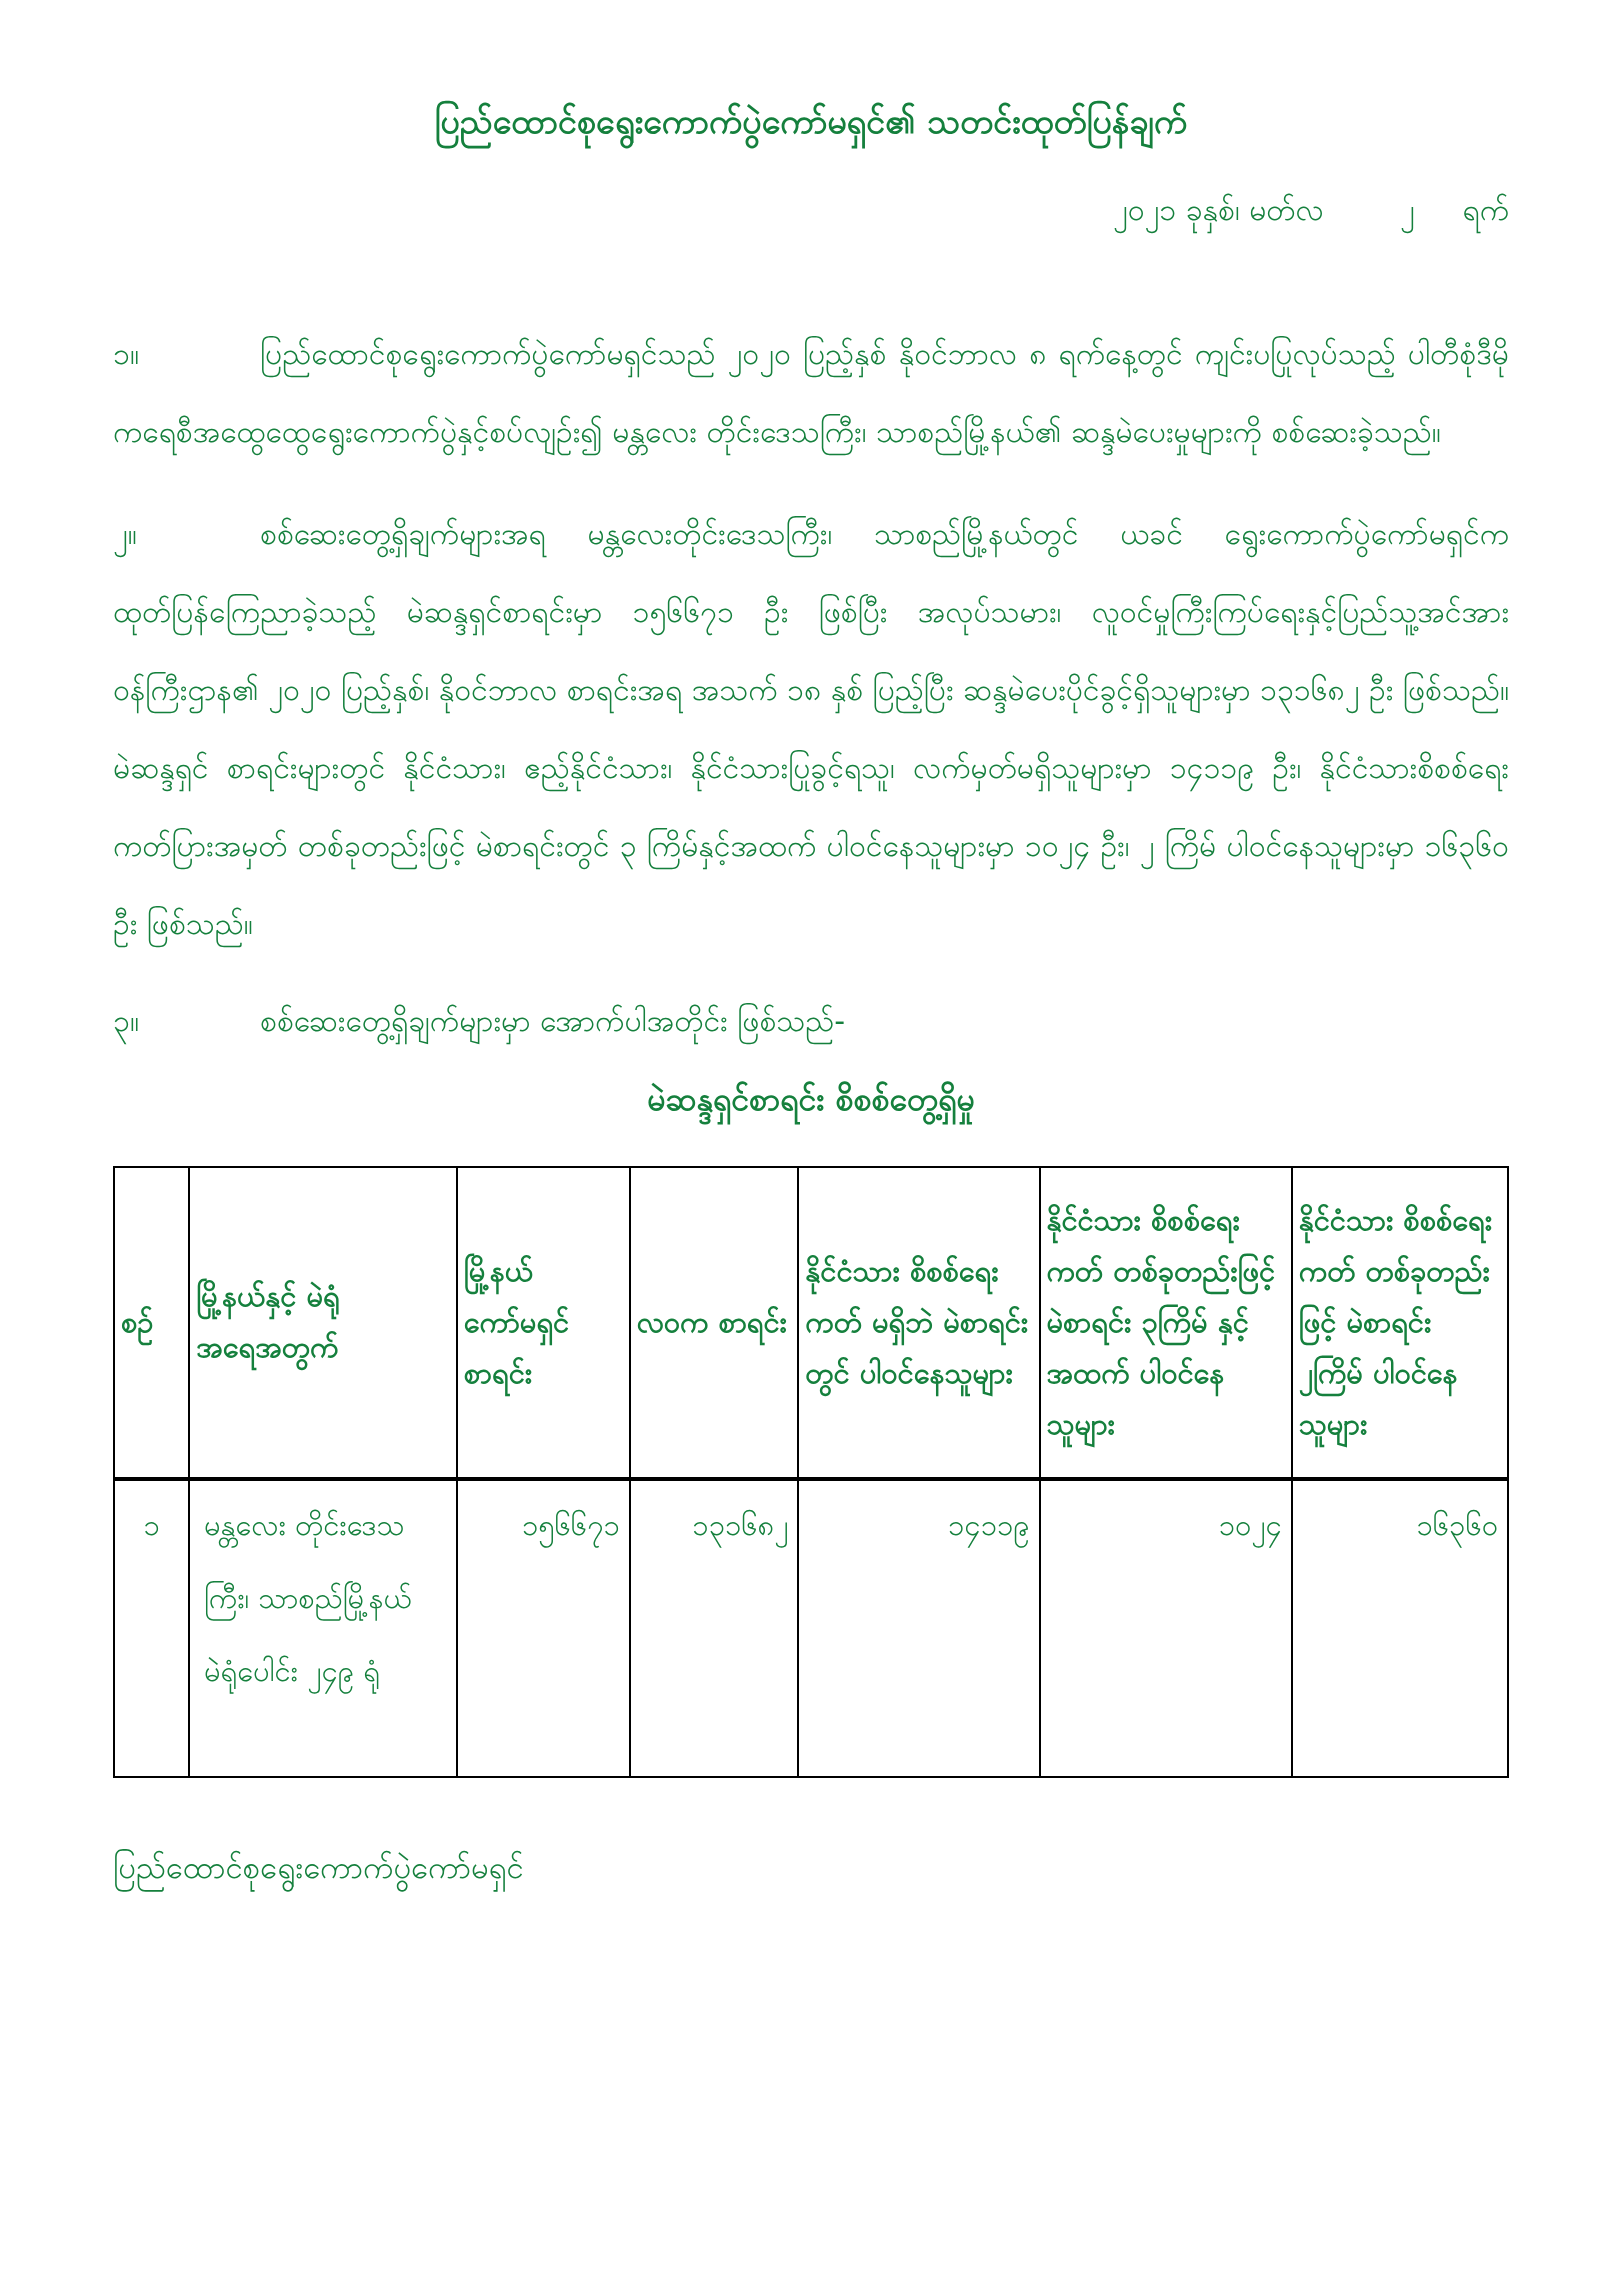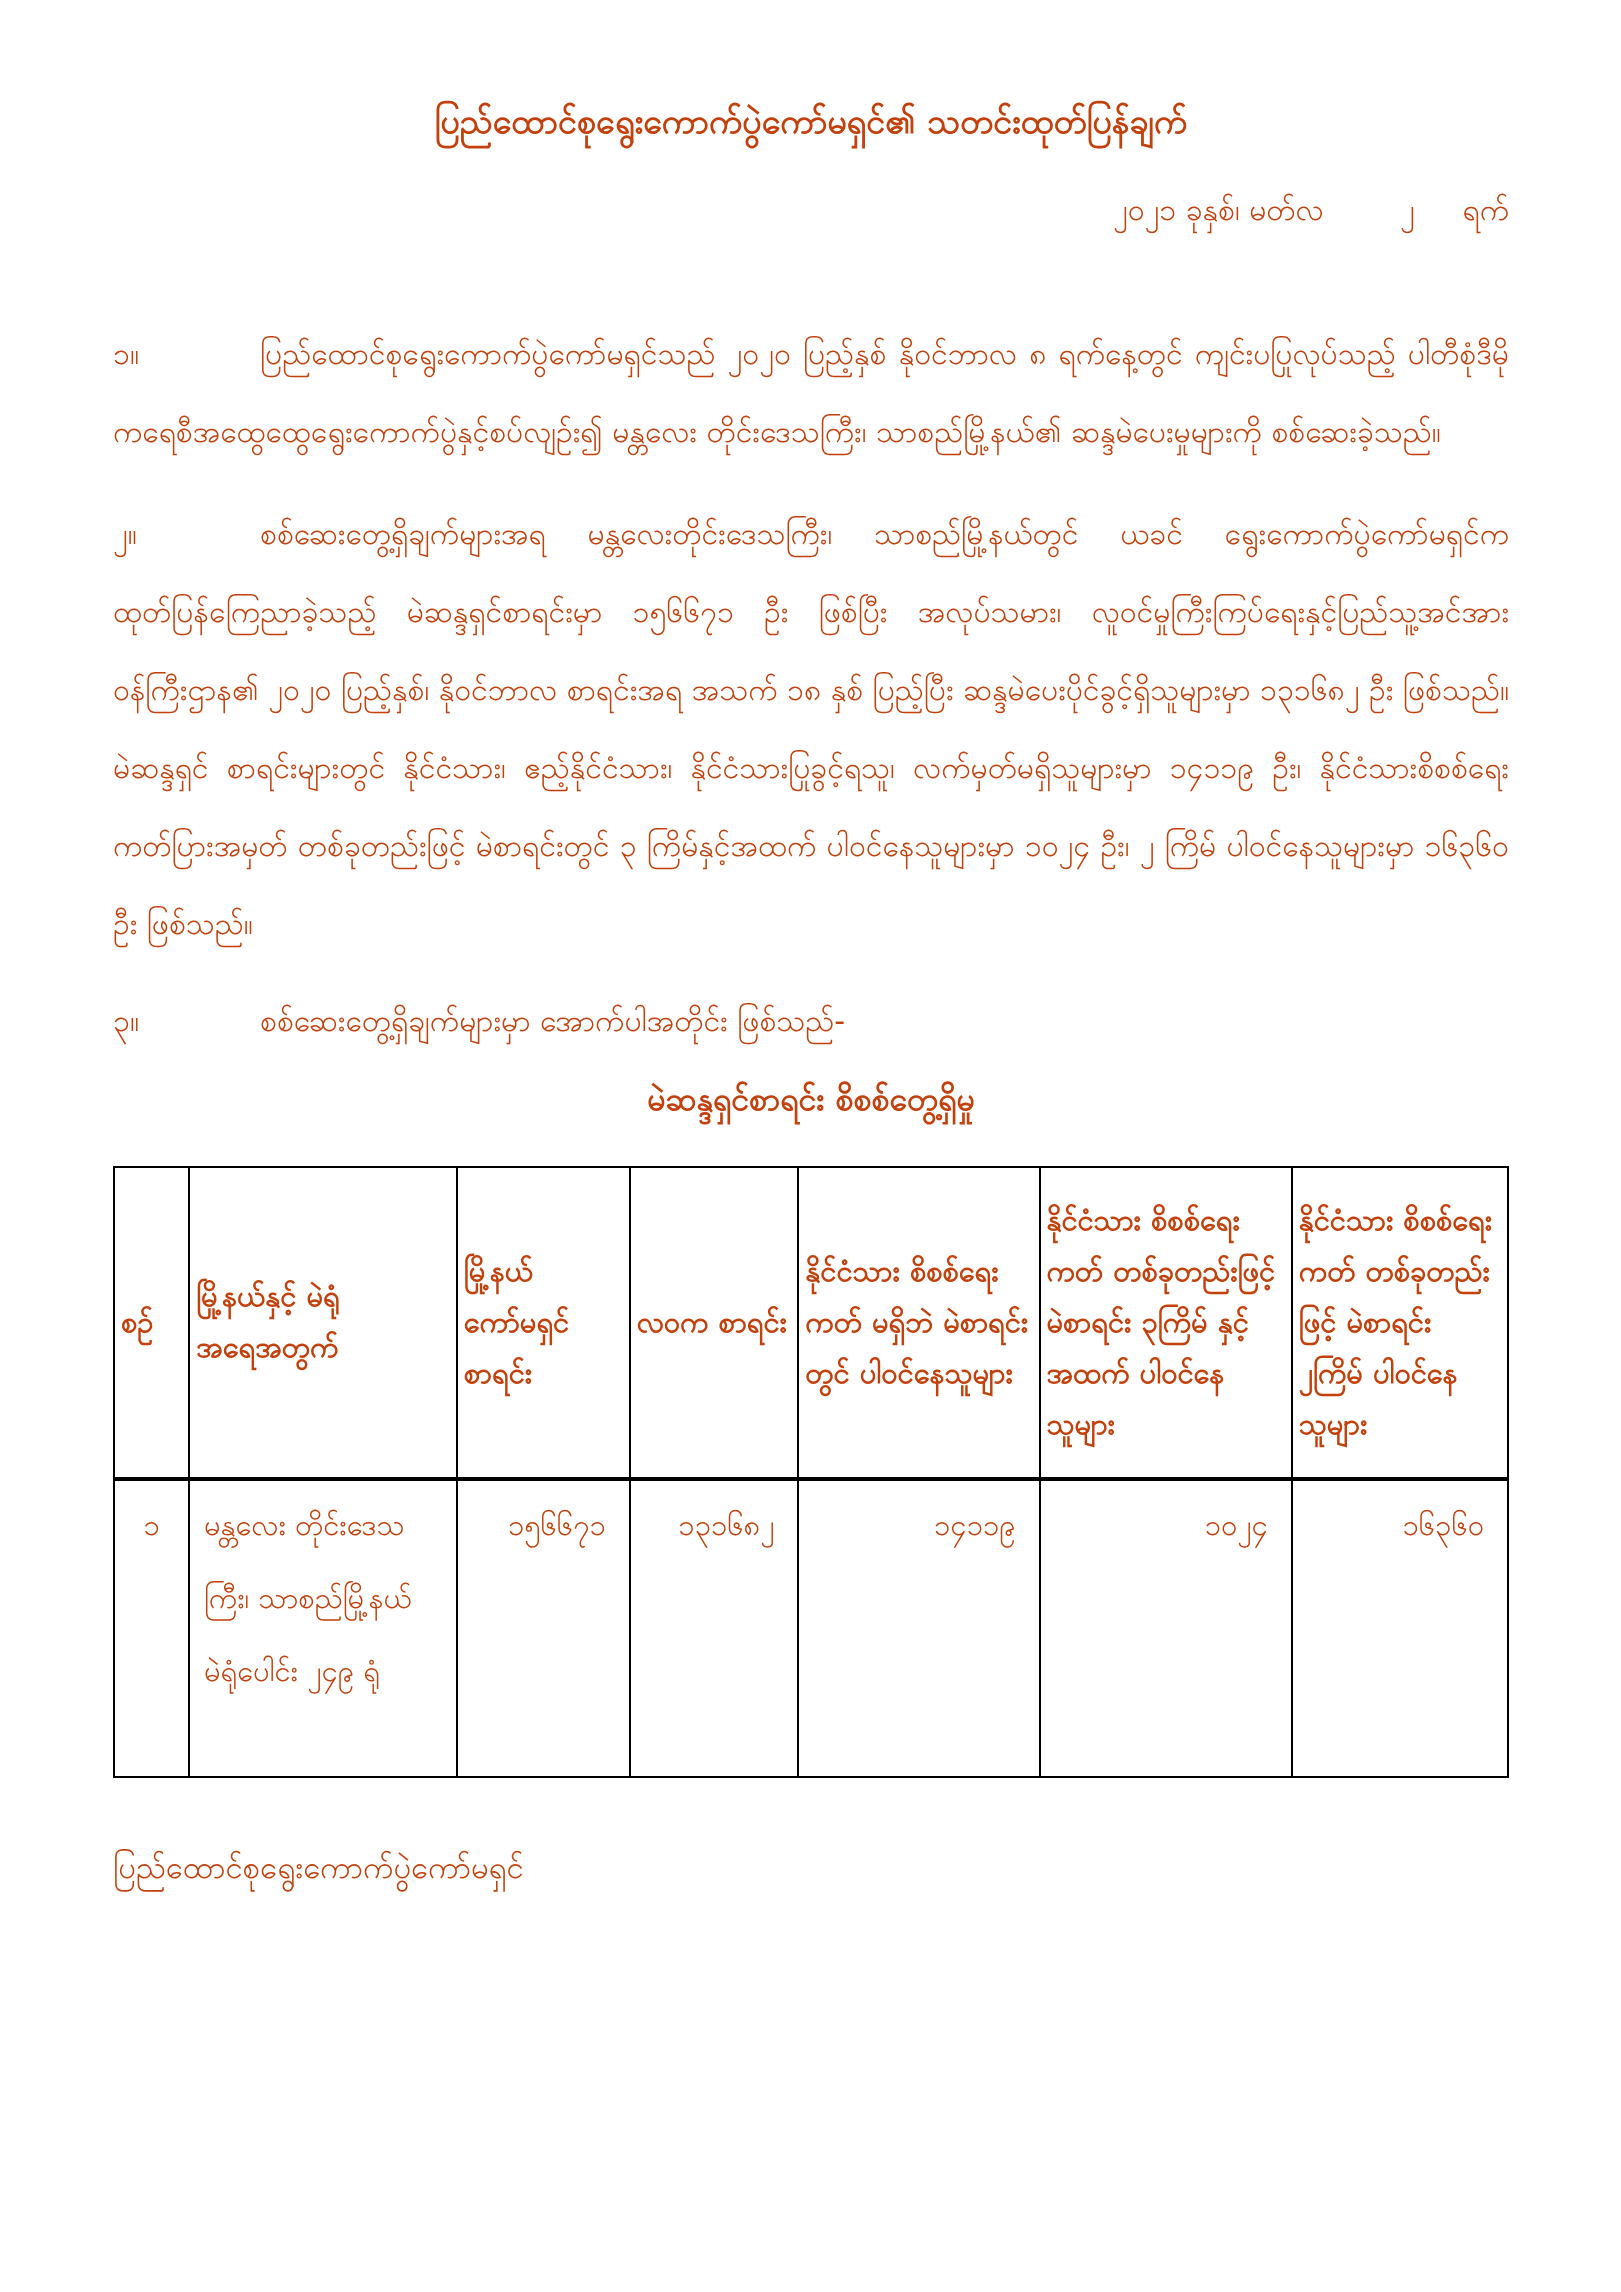"ပြည်ထောင်စုရွေးကောက်ပွဲကော်မရှင်၏" .page { color: #c2410c -> #15803d }
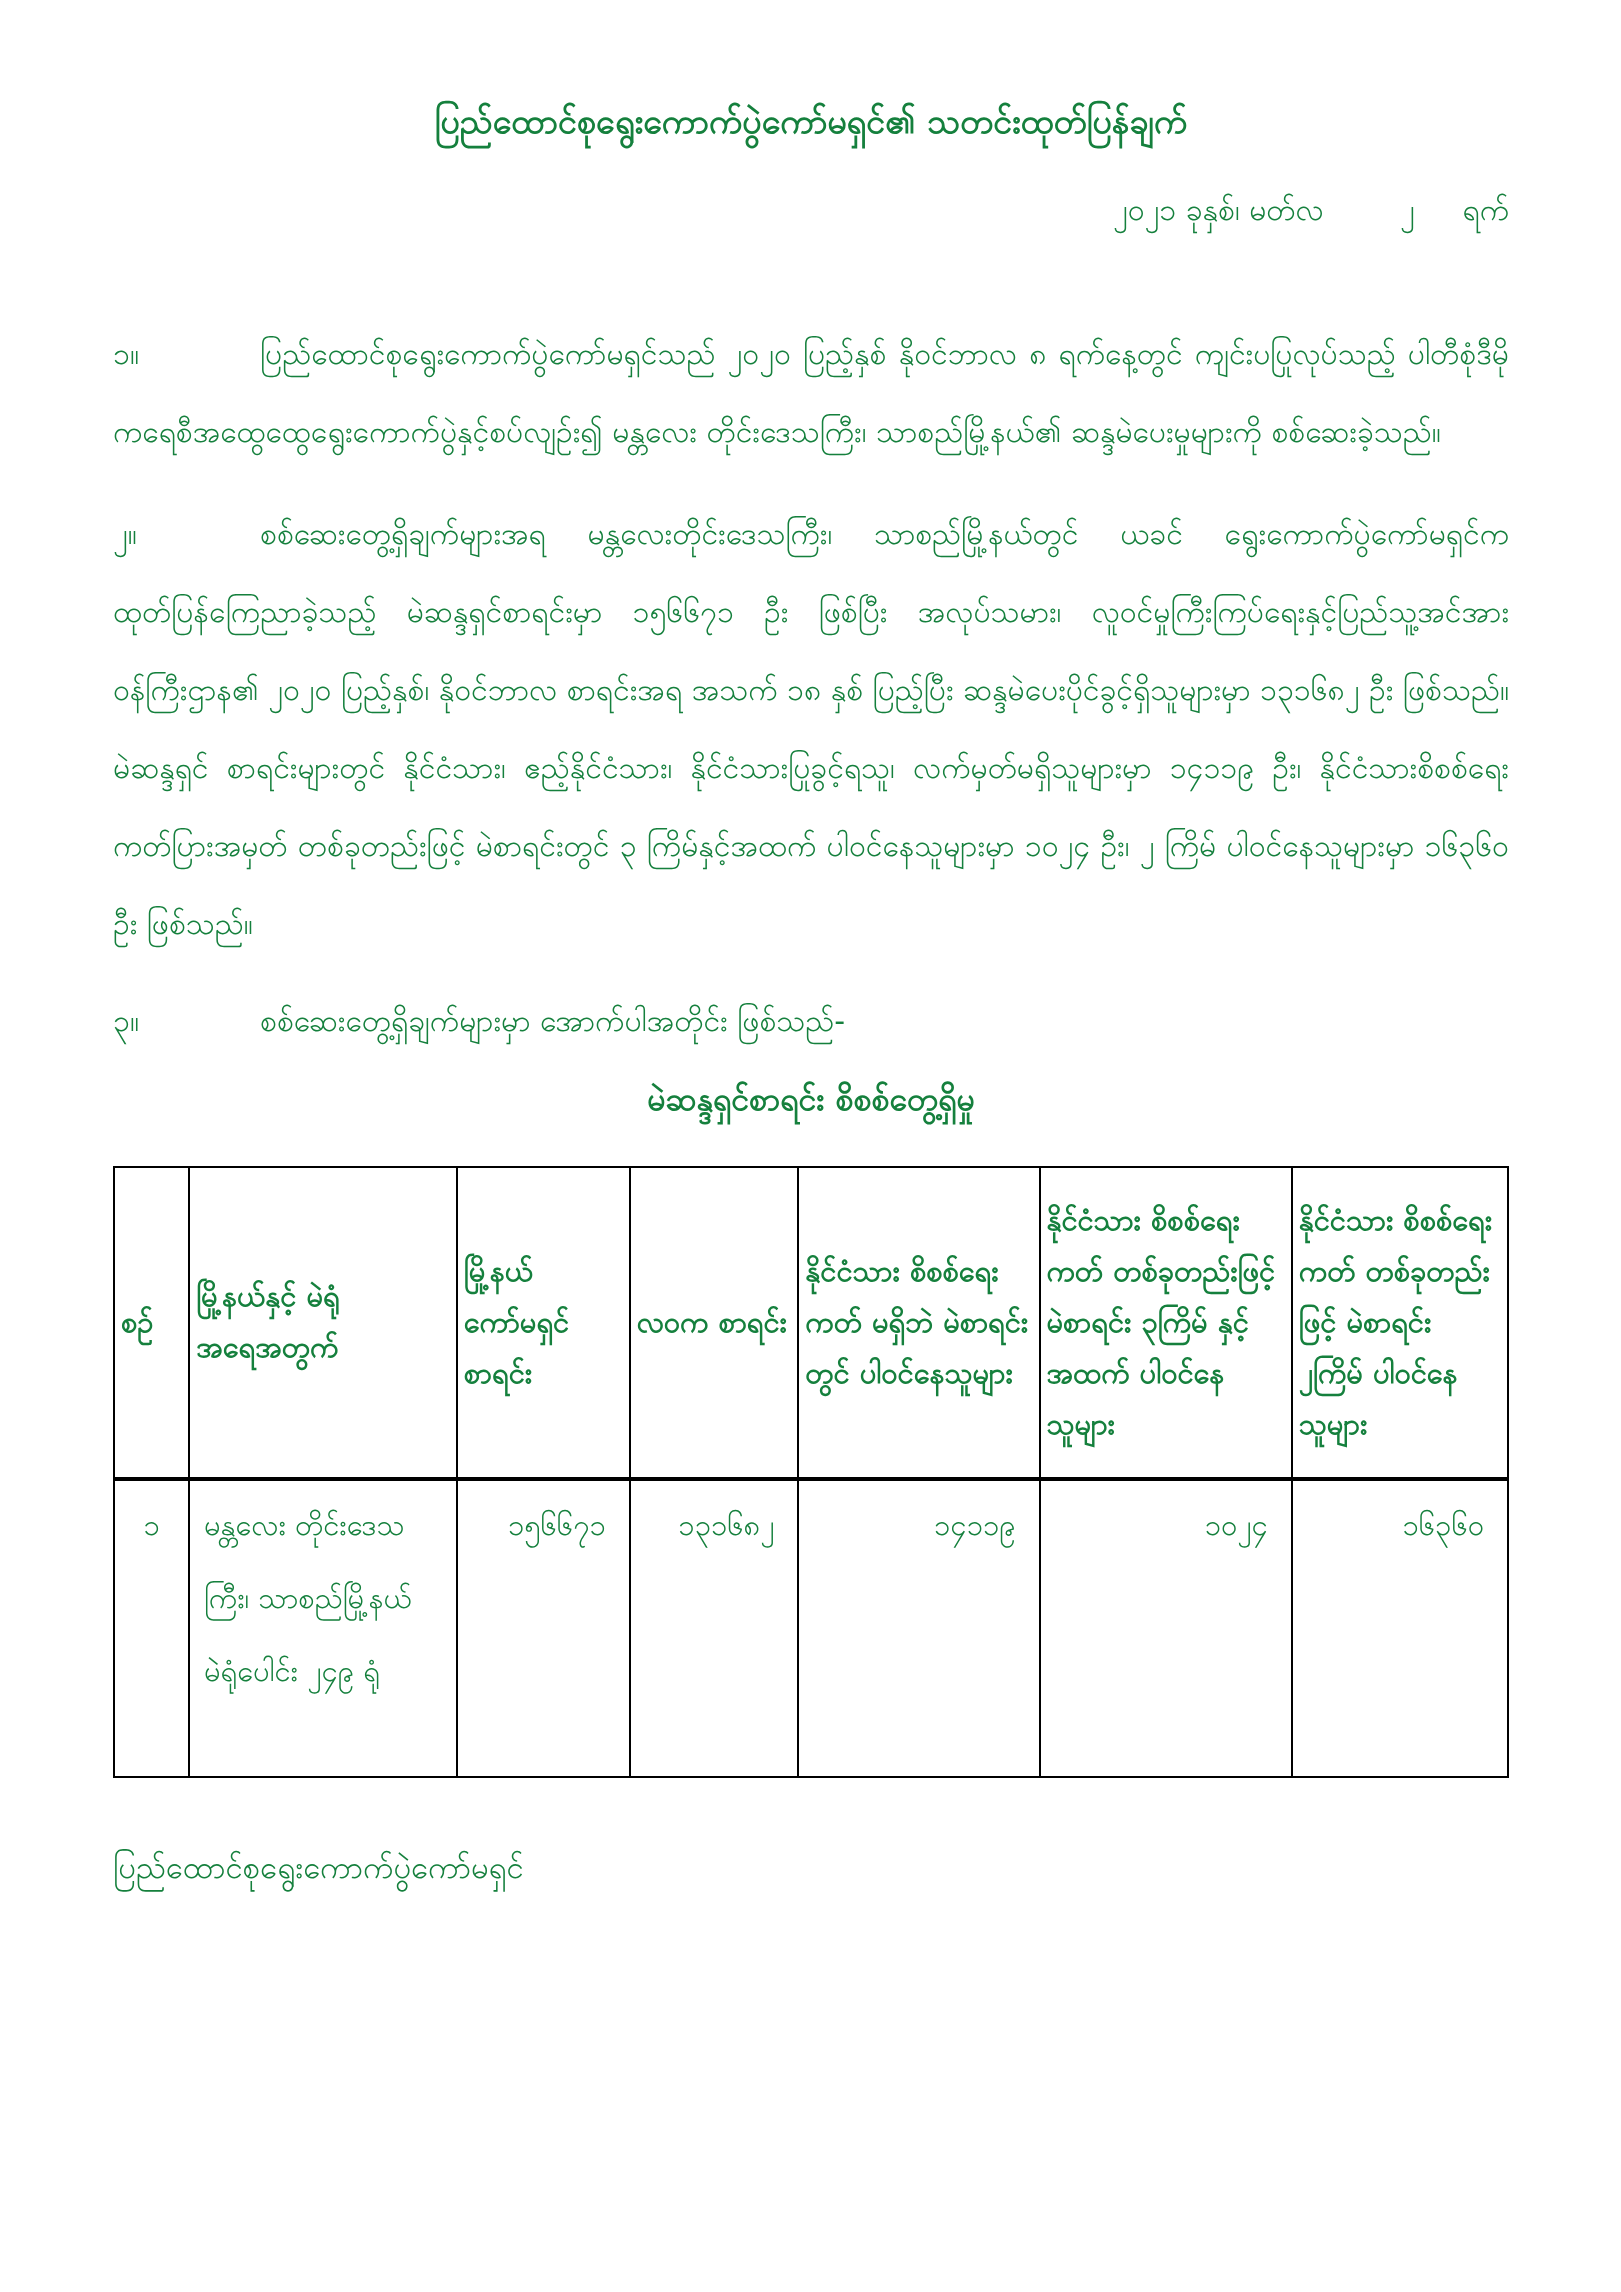"၁၅၆၆၇၁" td.cell-number { padding-right: 23px -> 9px }
